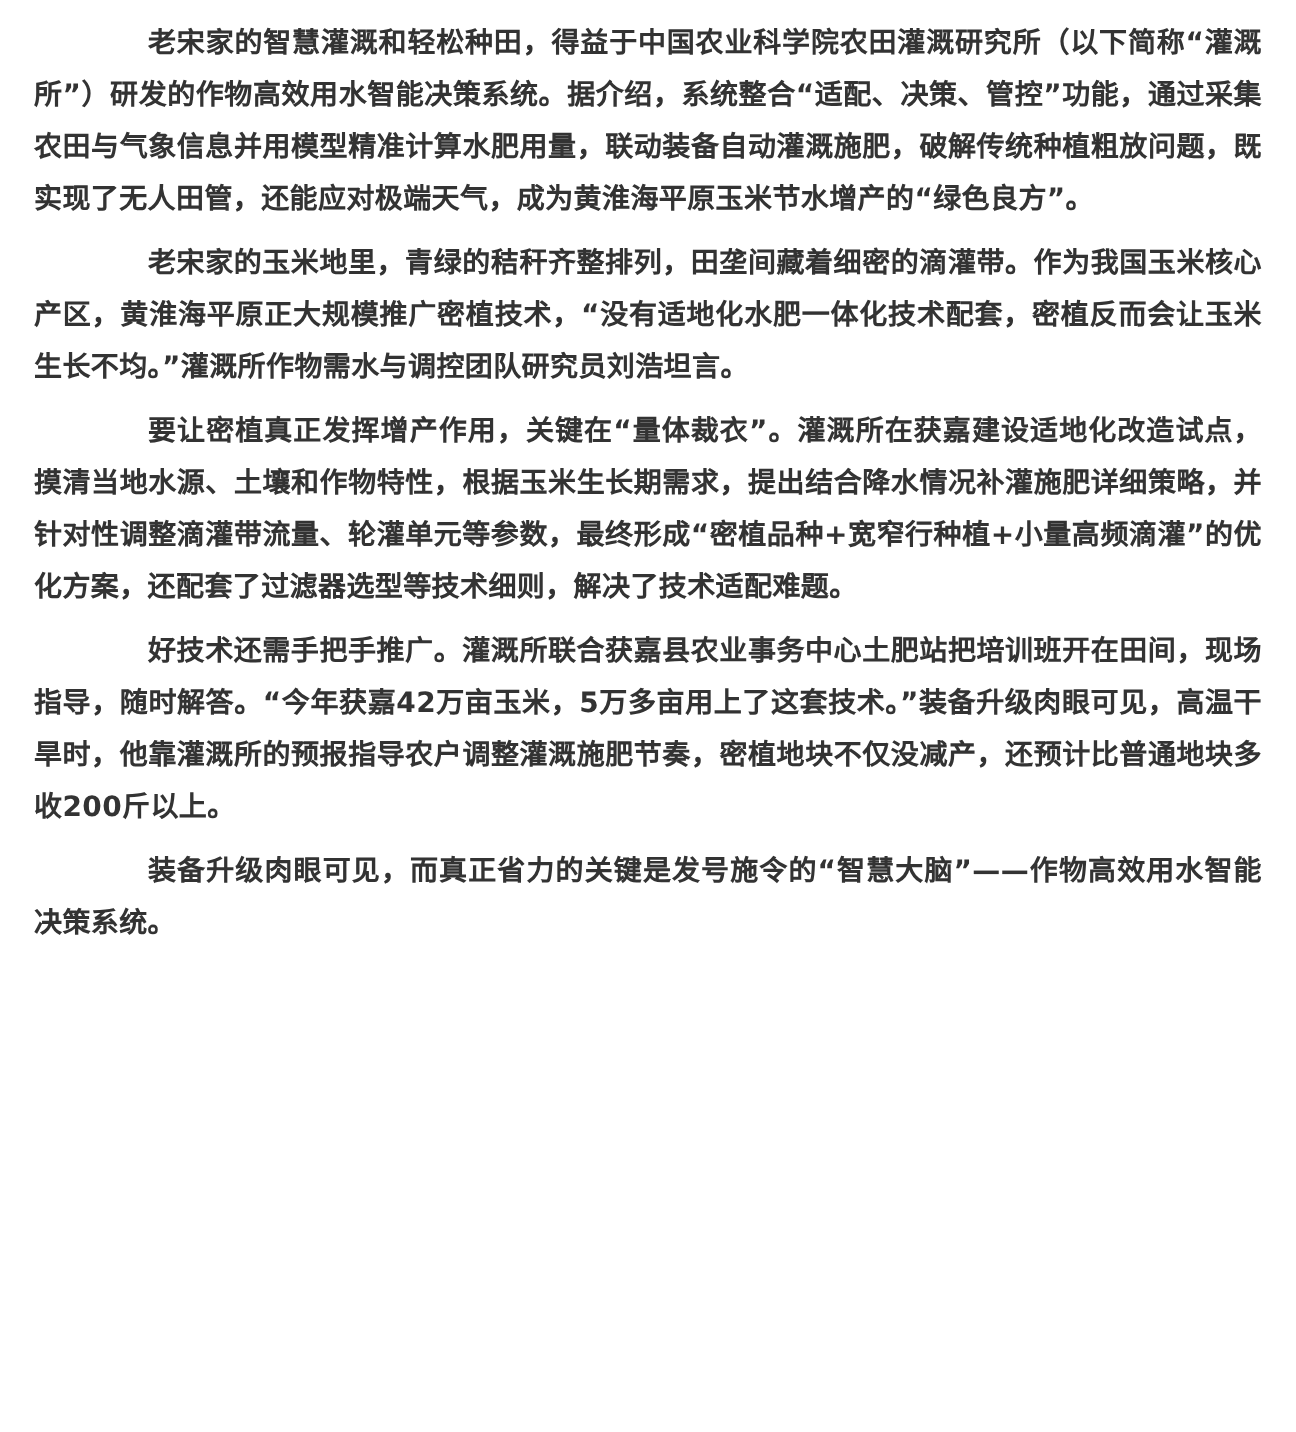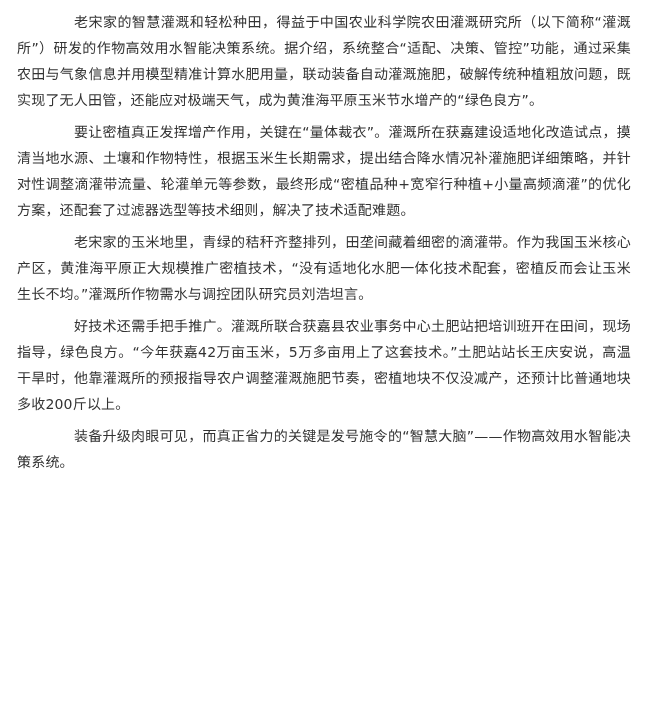"老宋家的智慧灌溉和轻松种田，得益于中国农业科学院农田灌溉研究所（以下简称“灌溉所" .article p { font-weight: none -> bold }
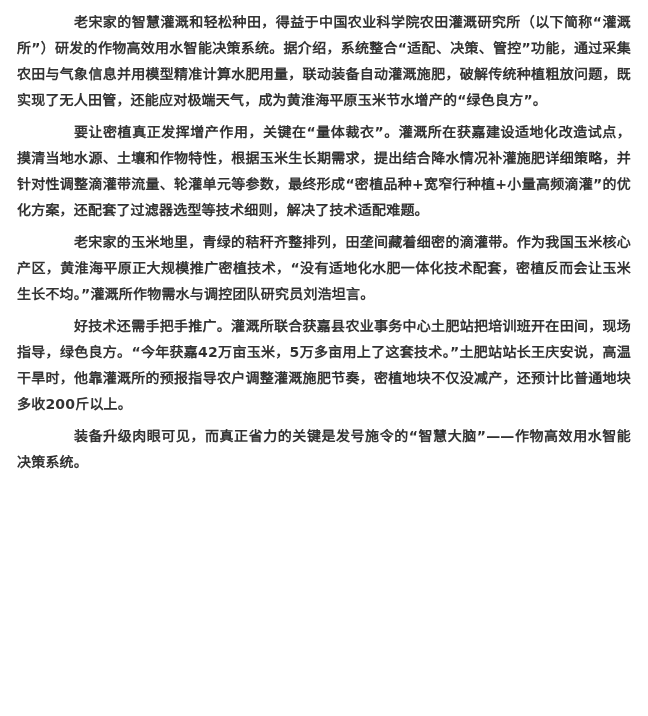"要让密植真正发挥增产作用，关键在“量体裁衣”。灌溉所在获嘉建设适地化改造试点，摸" p { order: before "老宋家的玉米地里，青绿的秸秆齐整排列，田垄间藏着细密的滴灌带。作为我国玉米核心产" -> after "老宋家的玉米地里，青绿的秸秆齐整排列，田垄间藏着细密的滴灌带。作为我国玉米核心产" }
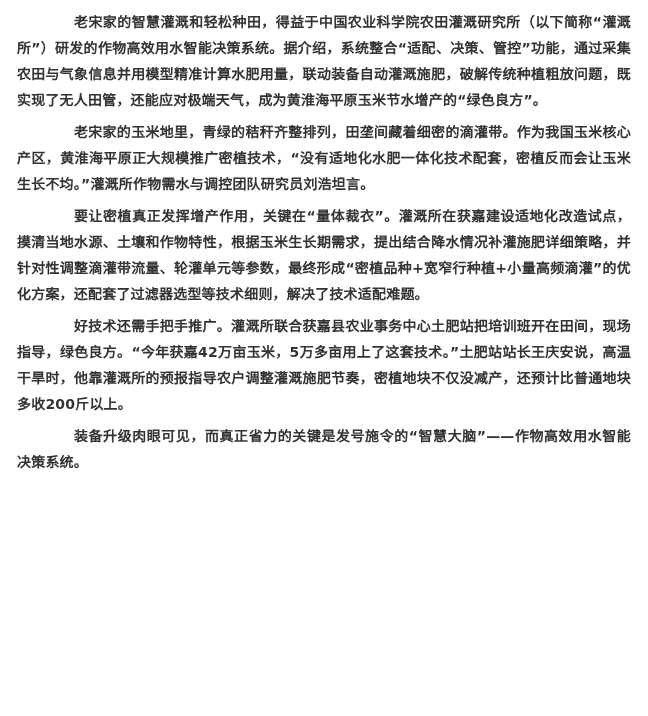"好技术还需手把手推广。灌溉所联合获嘉县农业事务中心土肥站把培训班开在田间，现场指" p { text: 绿色良方。“今年获嘉42万亩玉米，5万多亩用上了这套技术。”土肥站站长王庆安说 -> 随时解答。“今年获嘉42万亩玉米，5万多亩用上了这套技术。”装备升级肉眼可见 }
